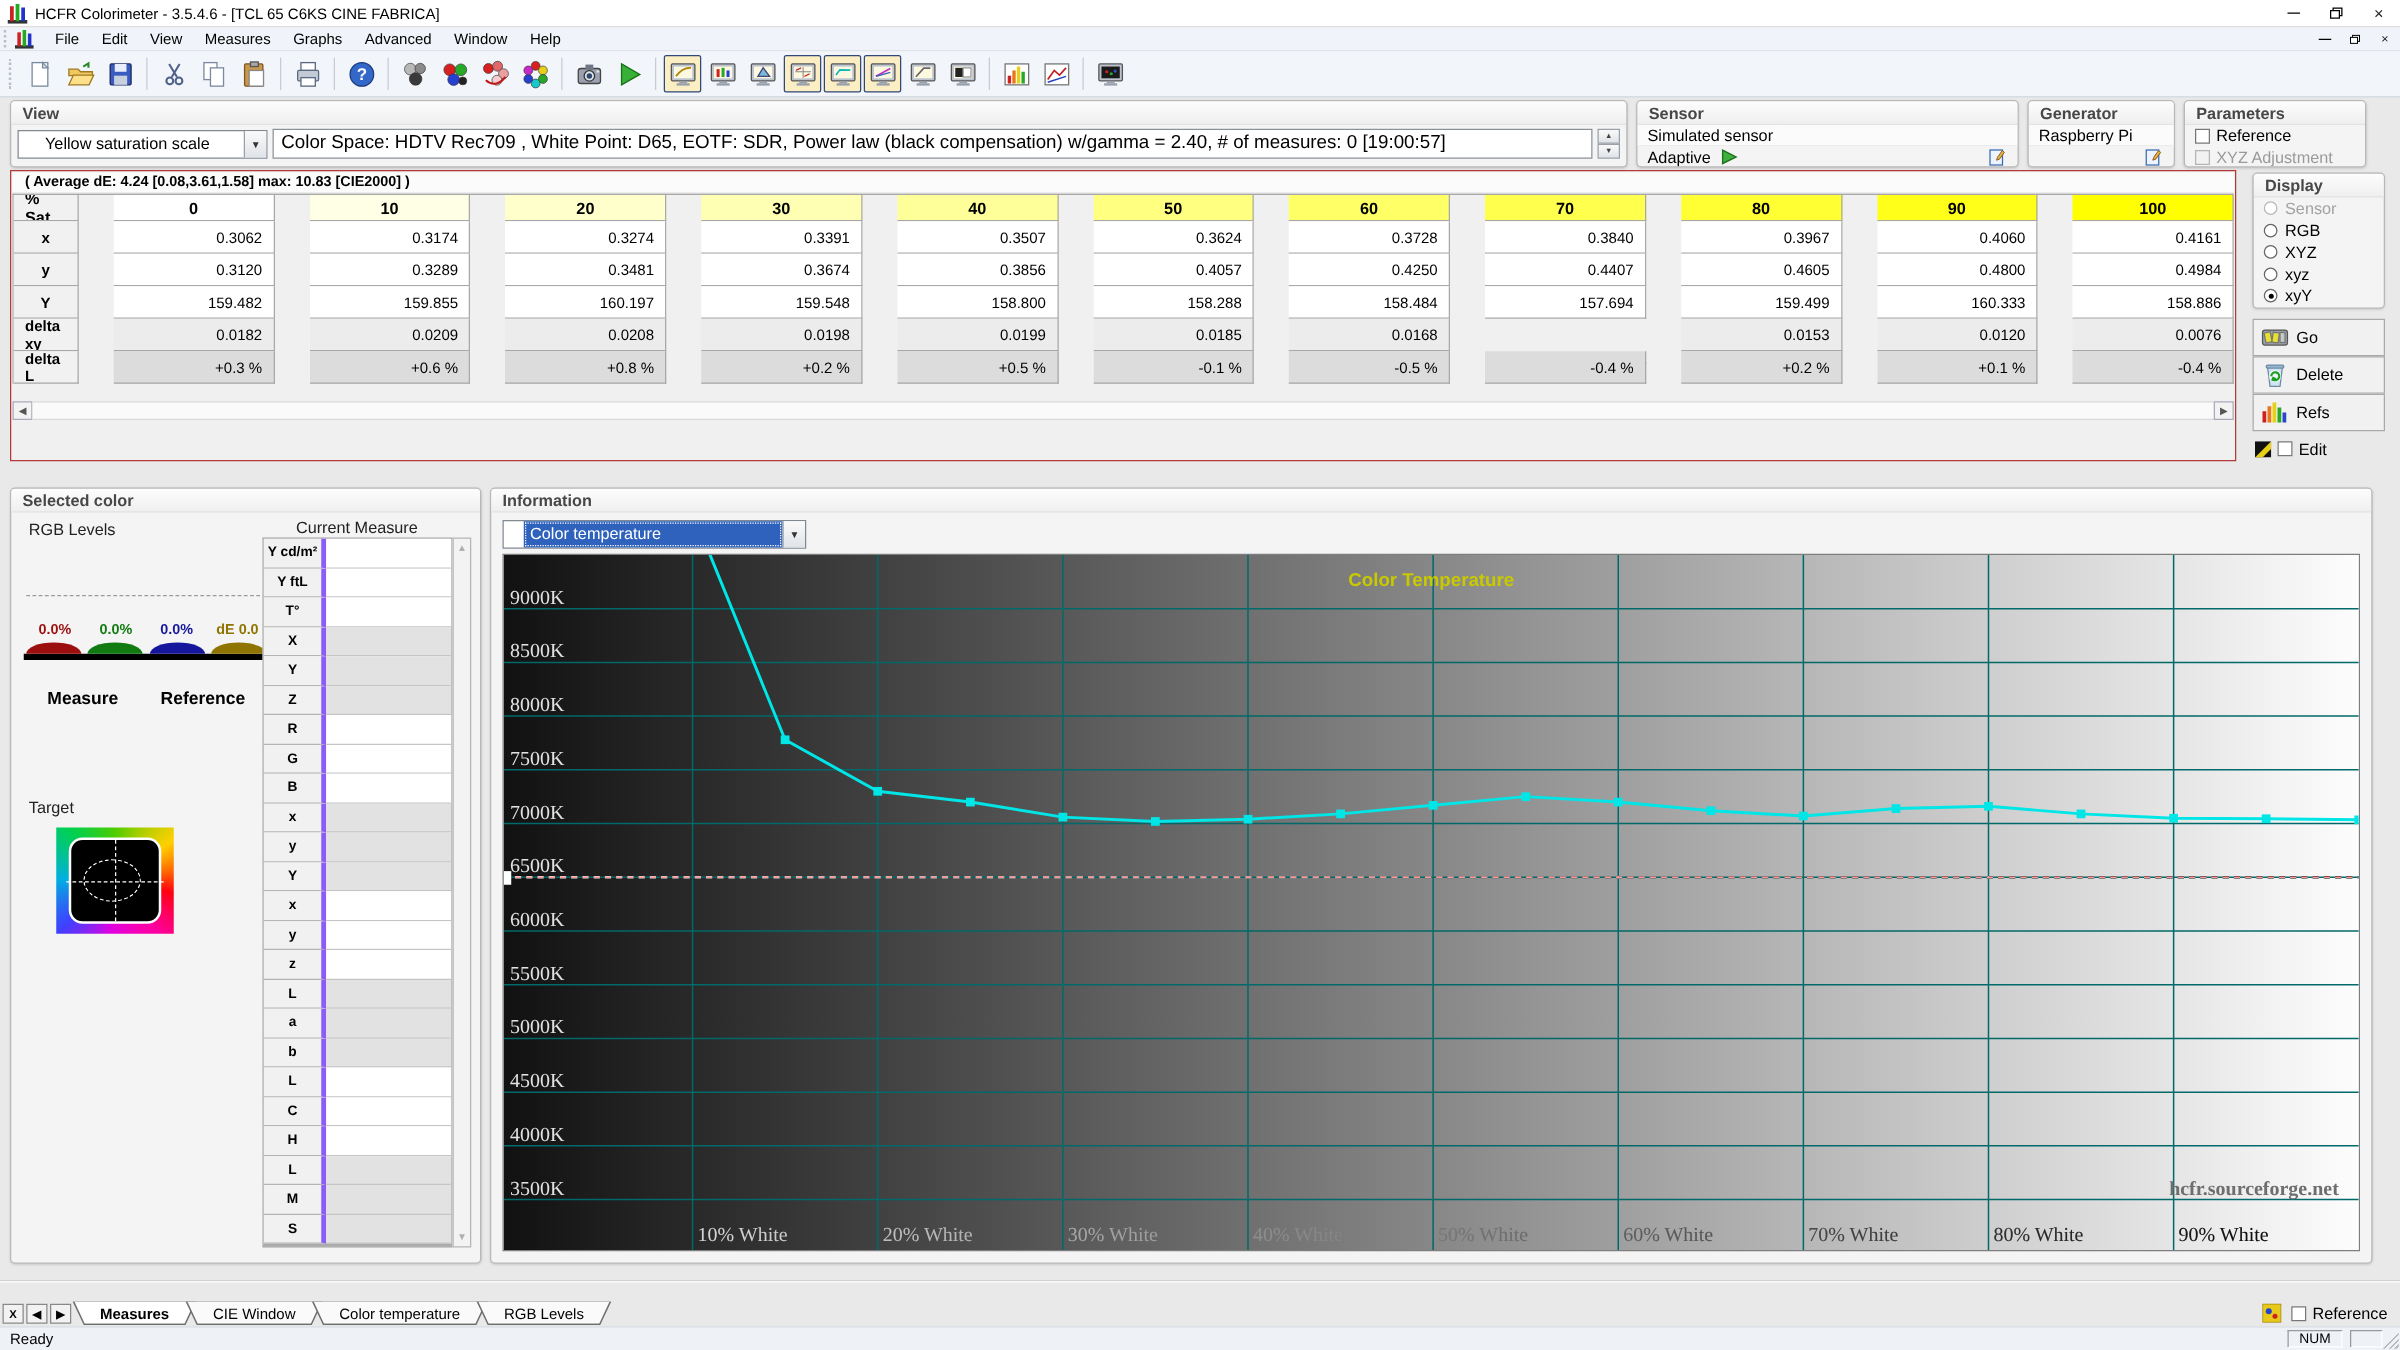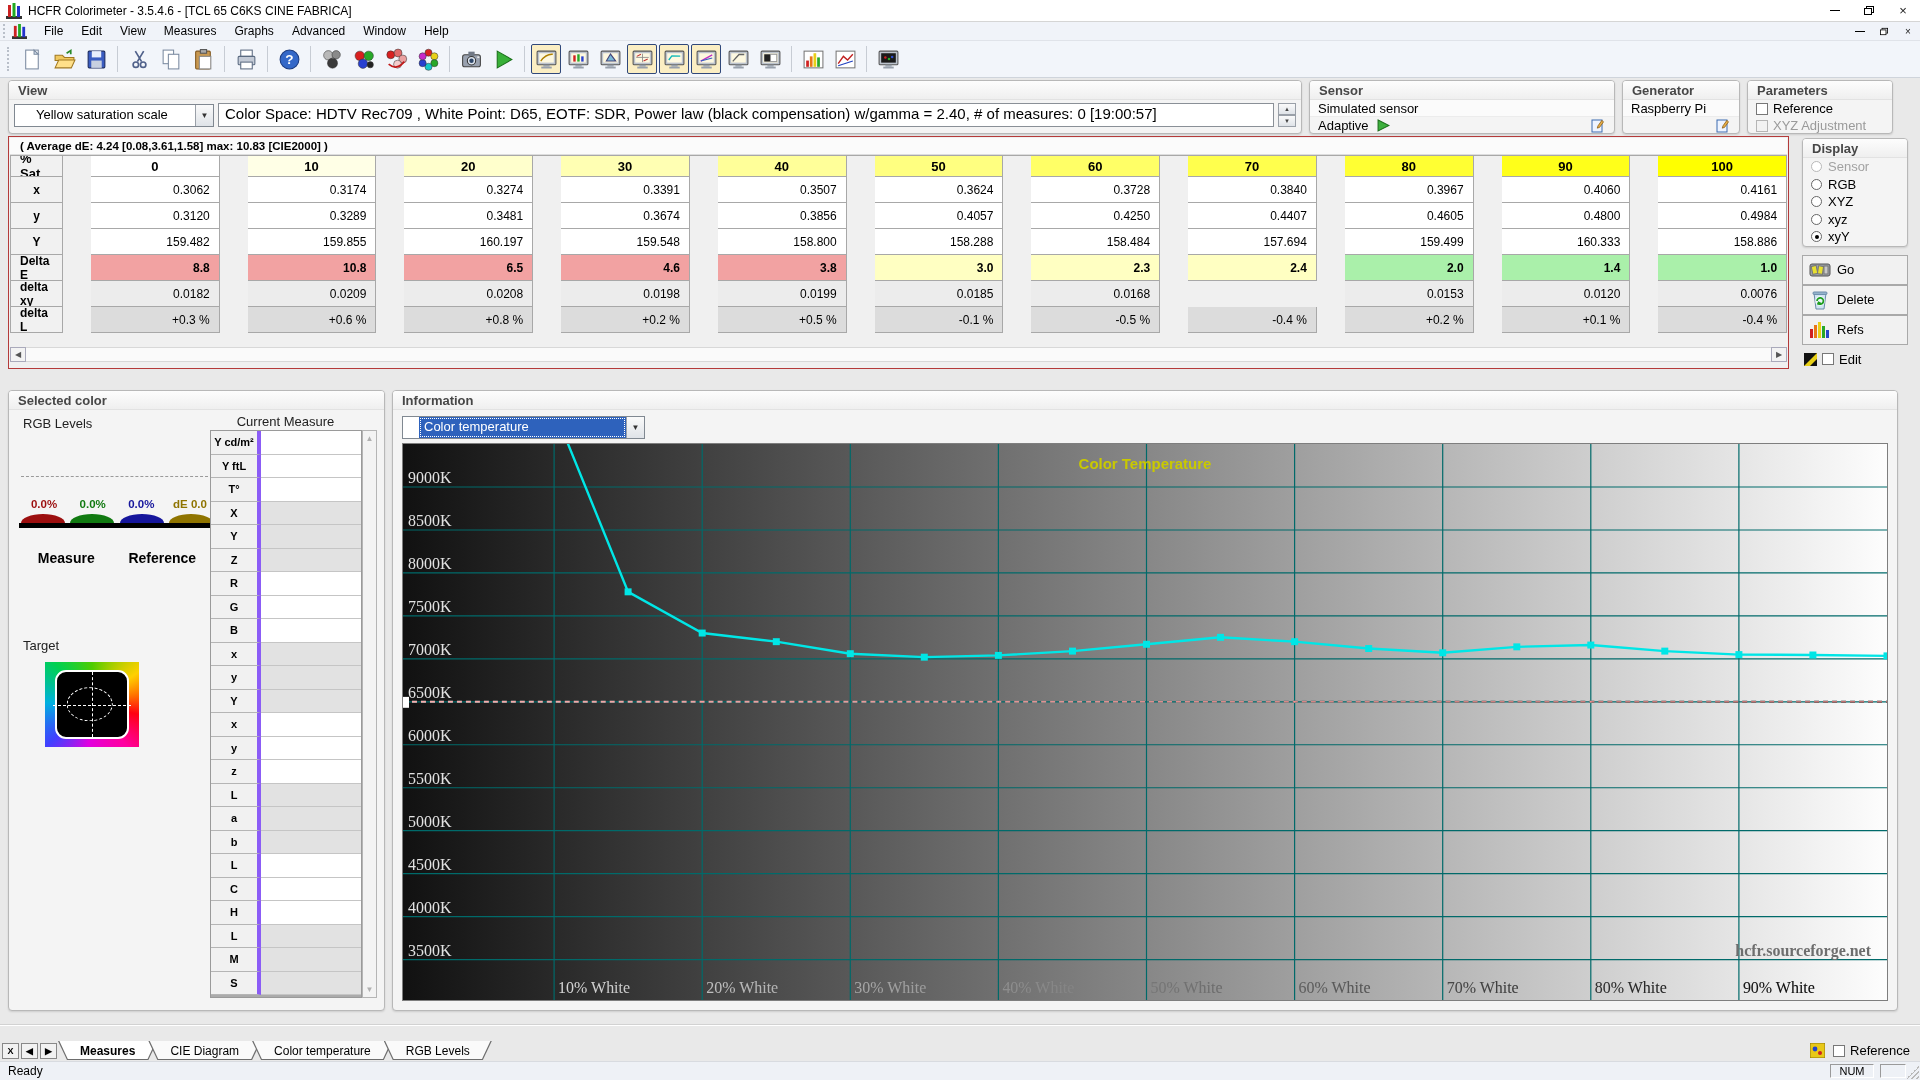"Delta E" div.grow { html: <div> <div>Delta E</div> <div>8.8</div> <div>10.8</div> <div>6.5</div> <div>4.6</div> <div>3.8</div> <div>3.0</div> <div>2.3</div> <div>2.4</div> <div>2.0</div> <div>1.4</div> <div>1.0</div> </div> -> none }
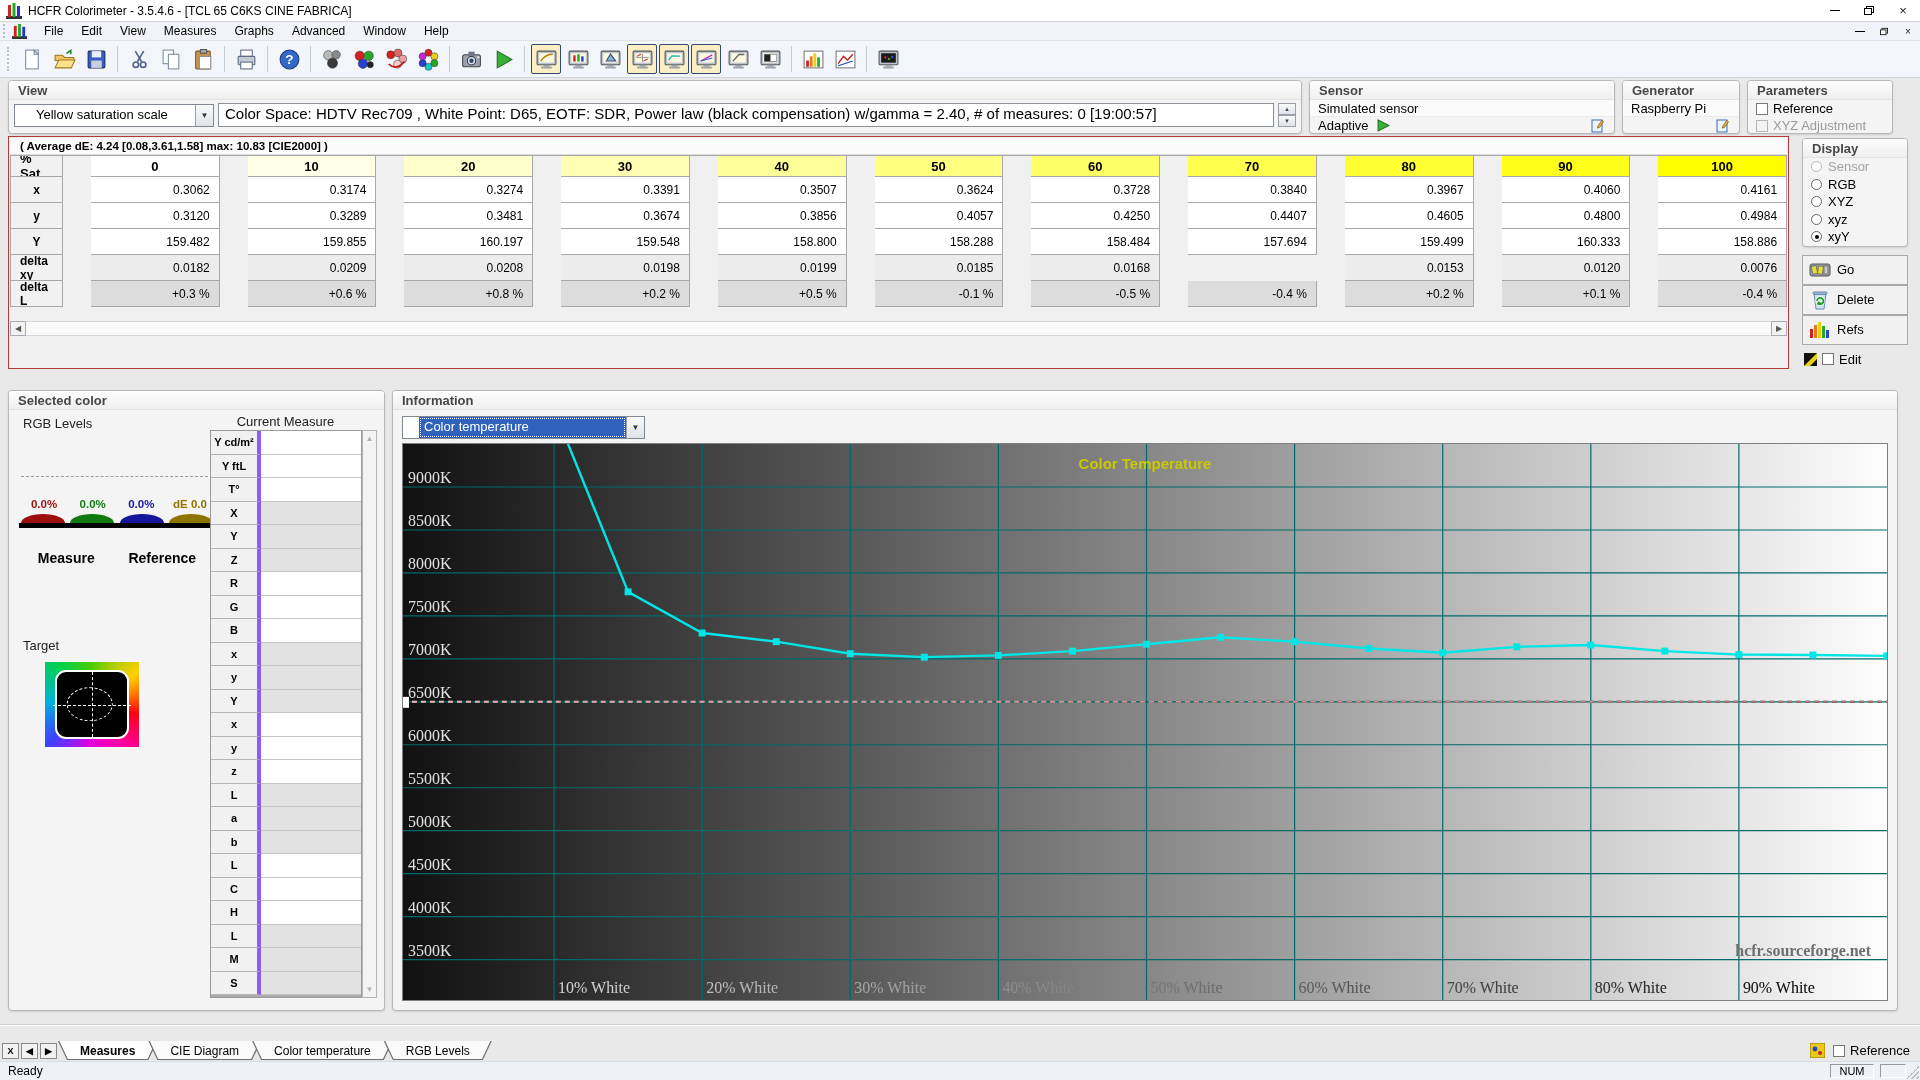"CIE Diagram" span { text: Diagram -> Window }
